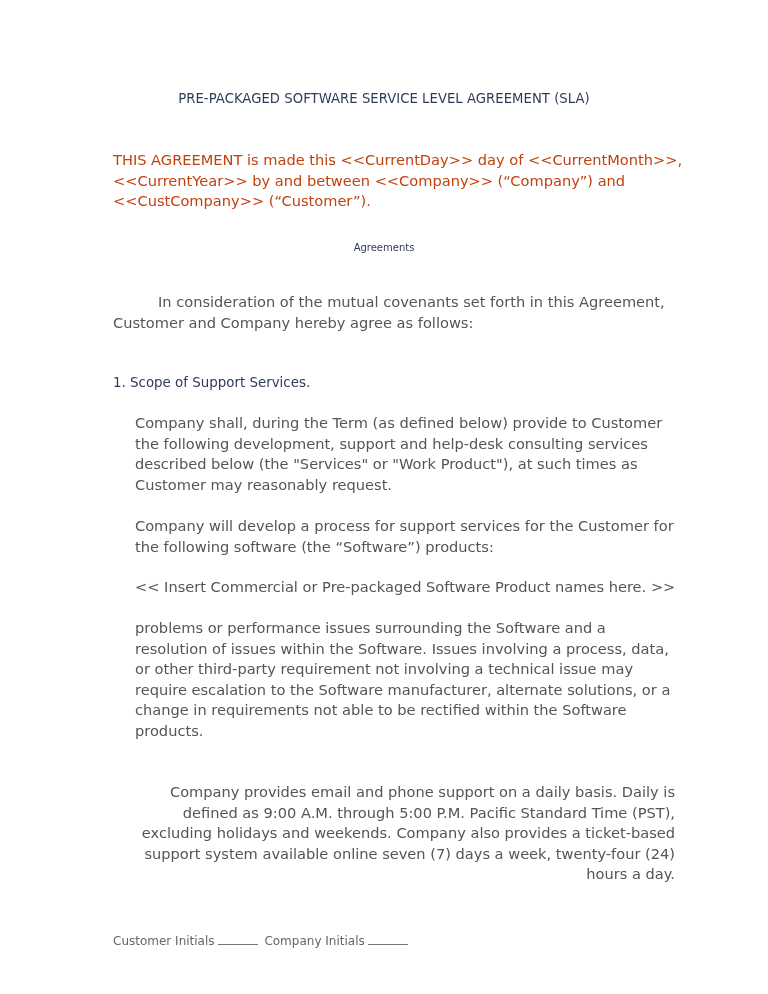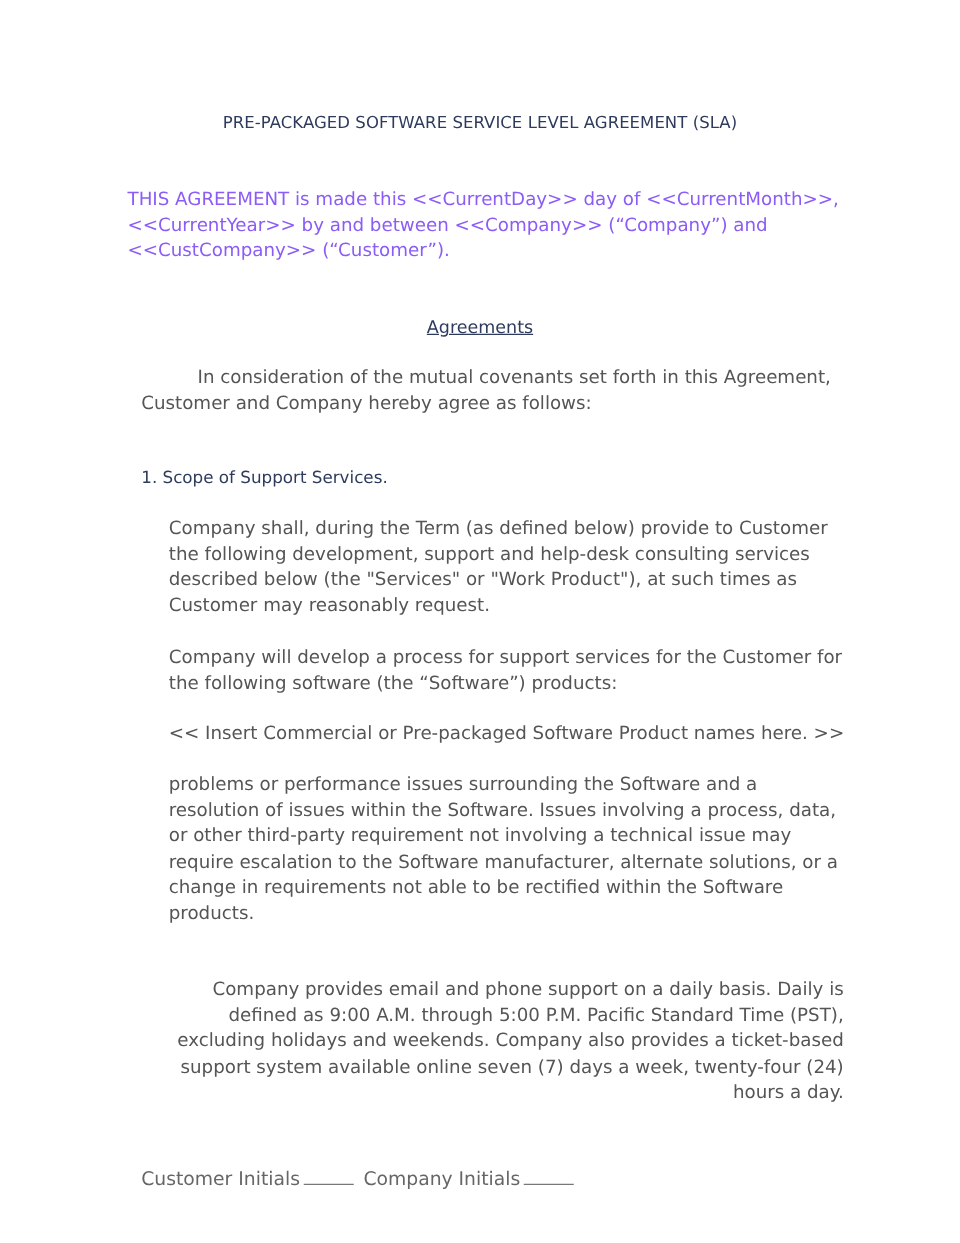"THIS AGREEMENT is made this" .intro { color: #8b5cf6 -> #c2410c; left: 102px -> 113px }
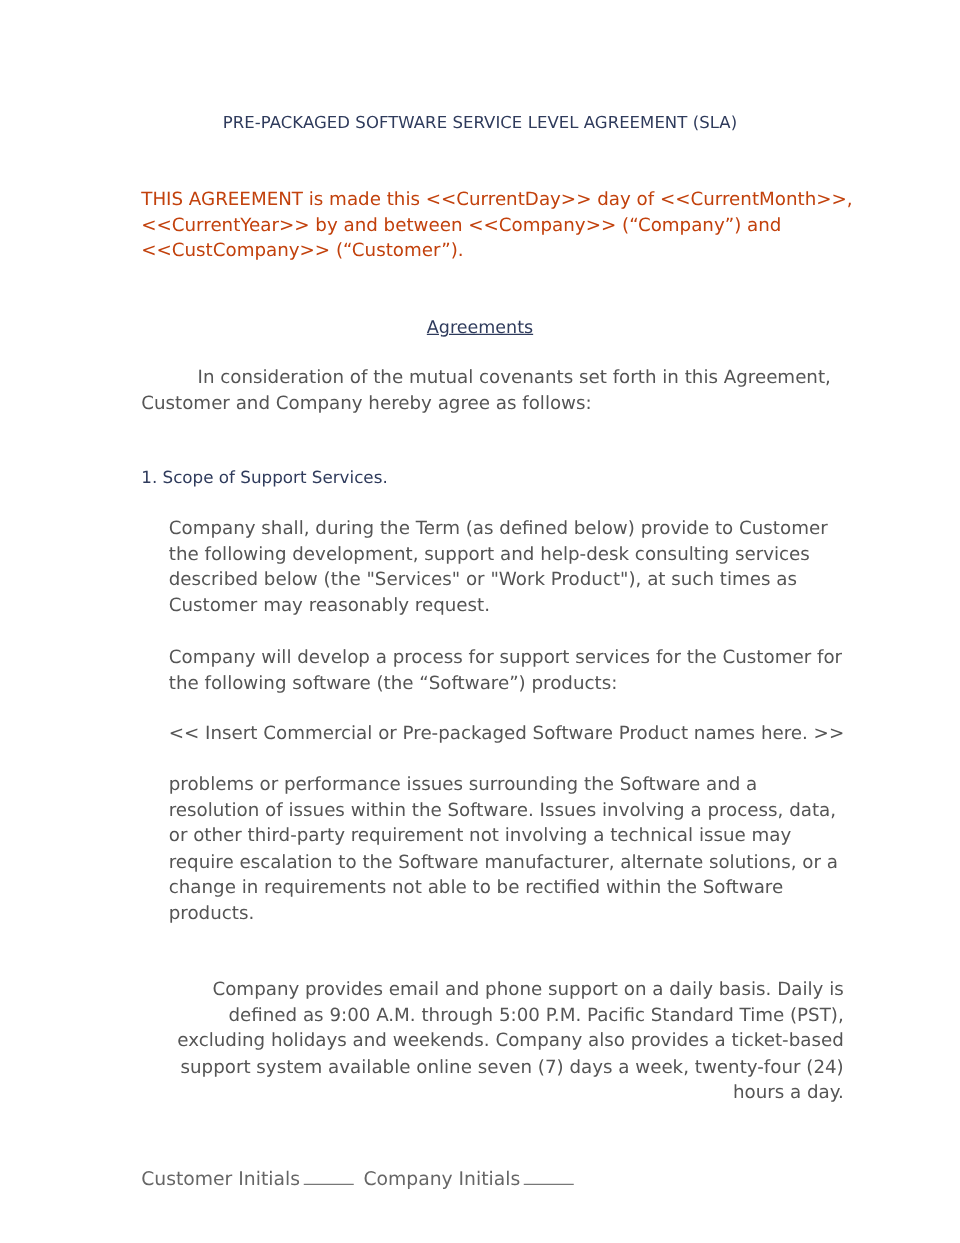"Agreements" .section-heading { font-size: 14px -> 10px; text-decoration: underline -> none; top: 254px -> 242px }
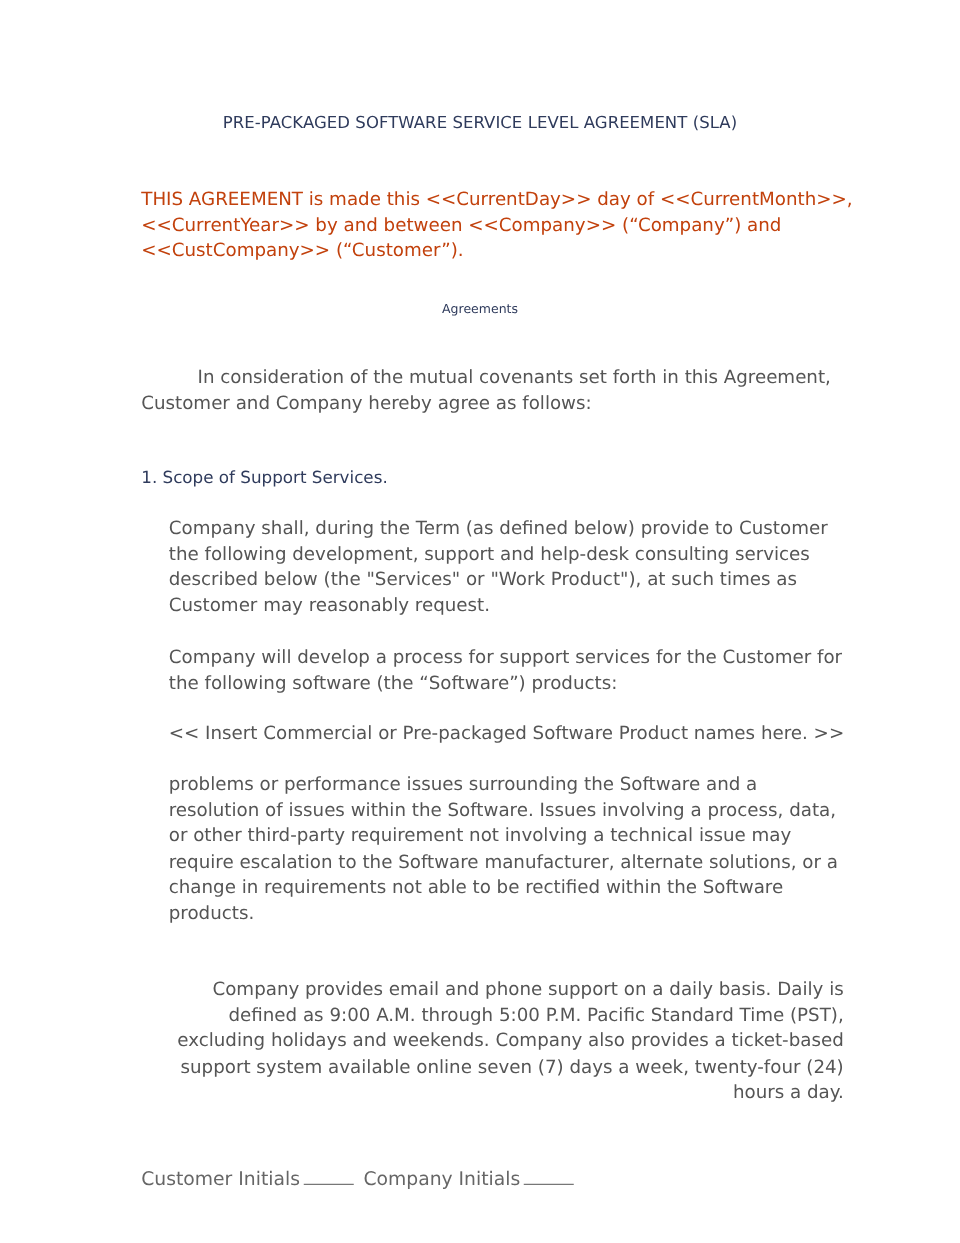"Customer Initials Company Initials" .footer { font-size: 15px -> 12px }
